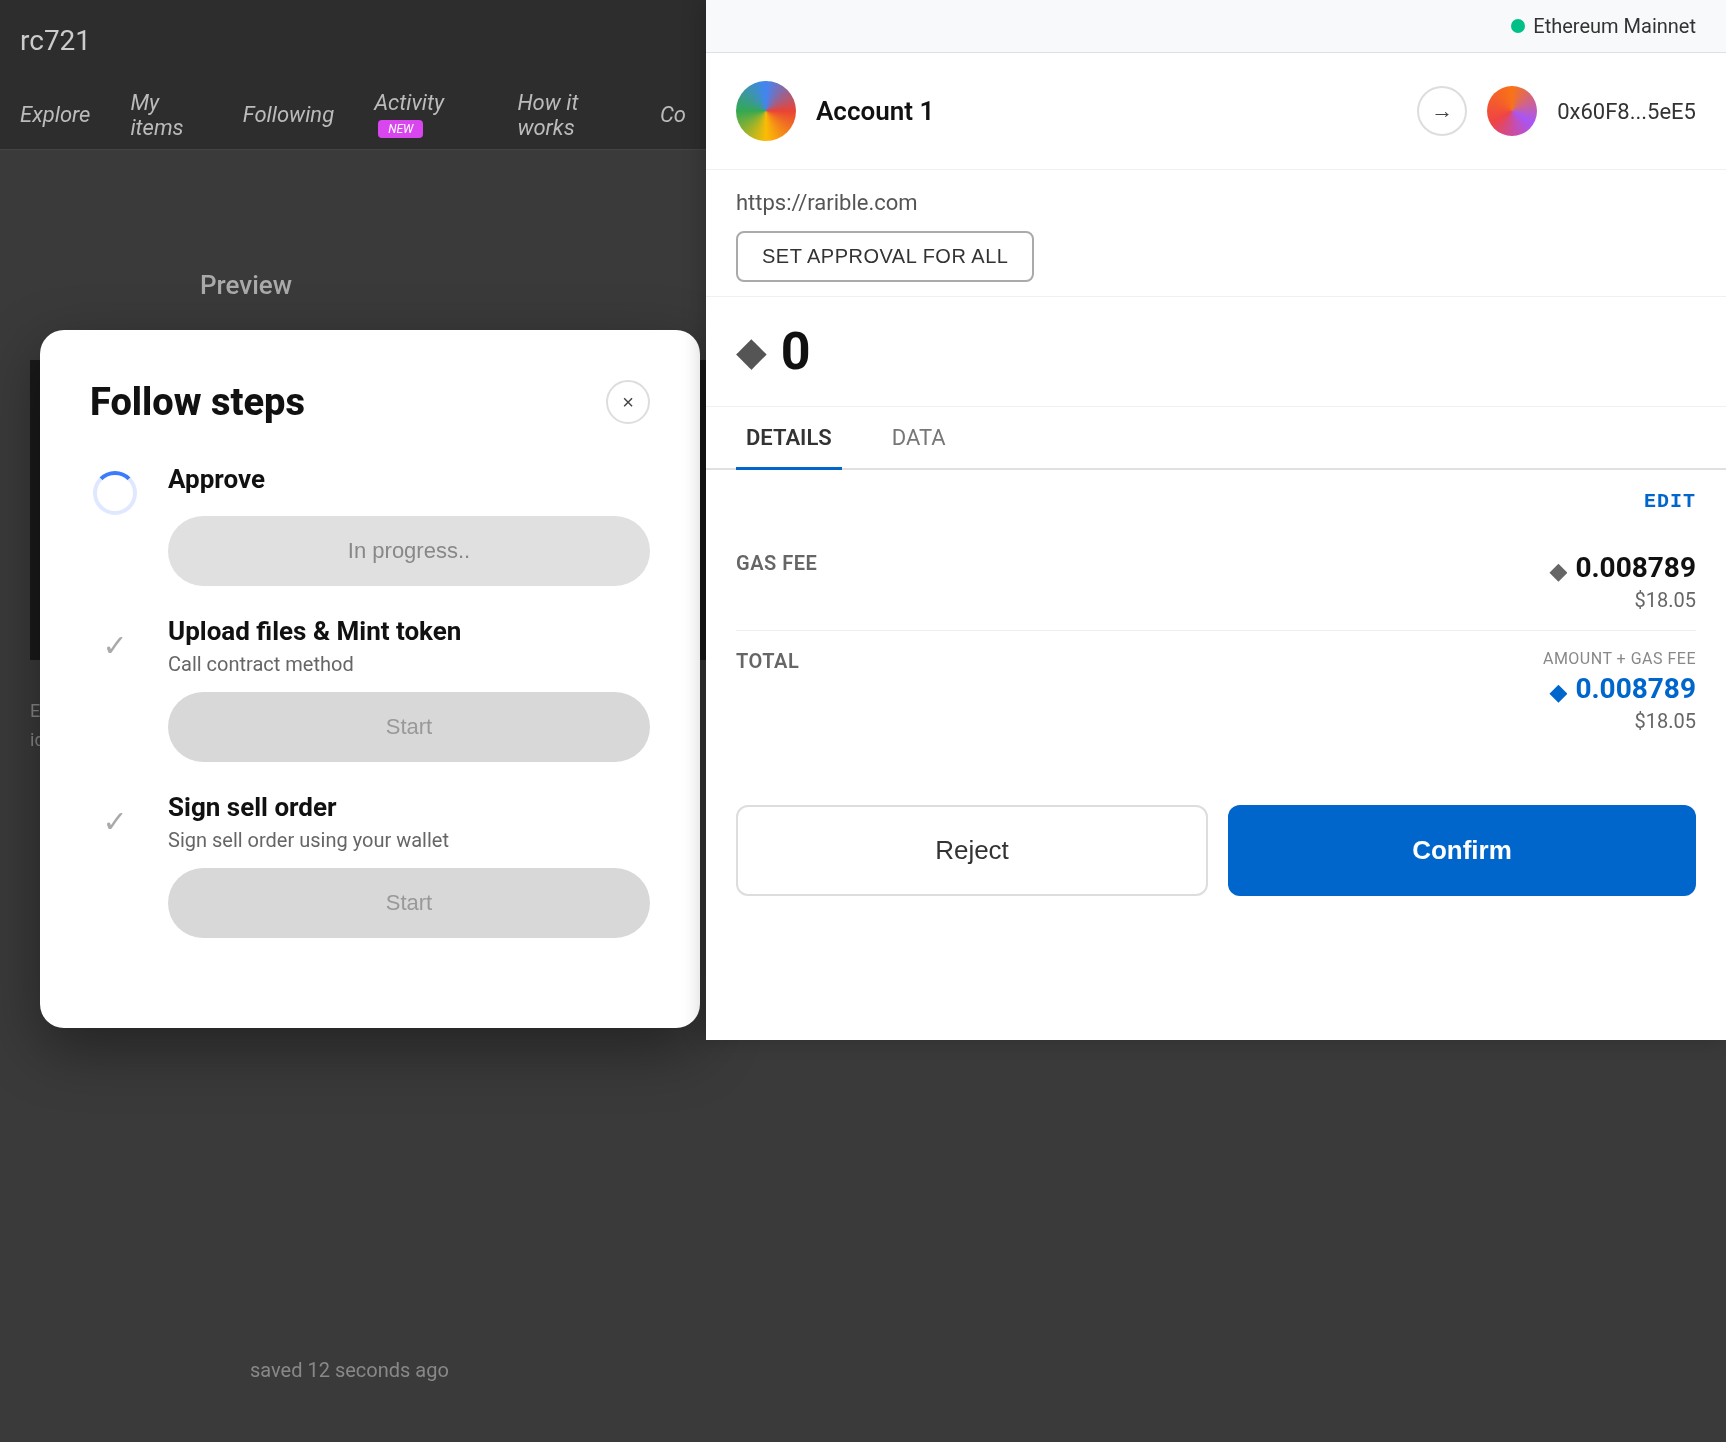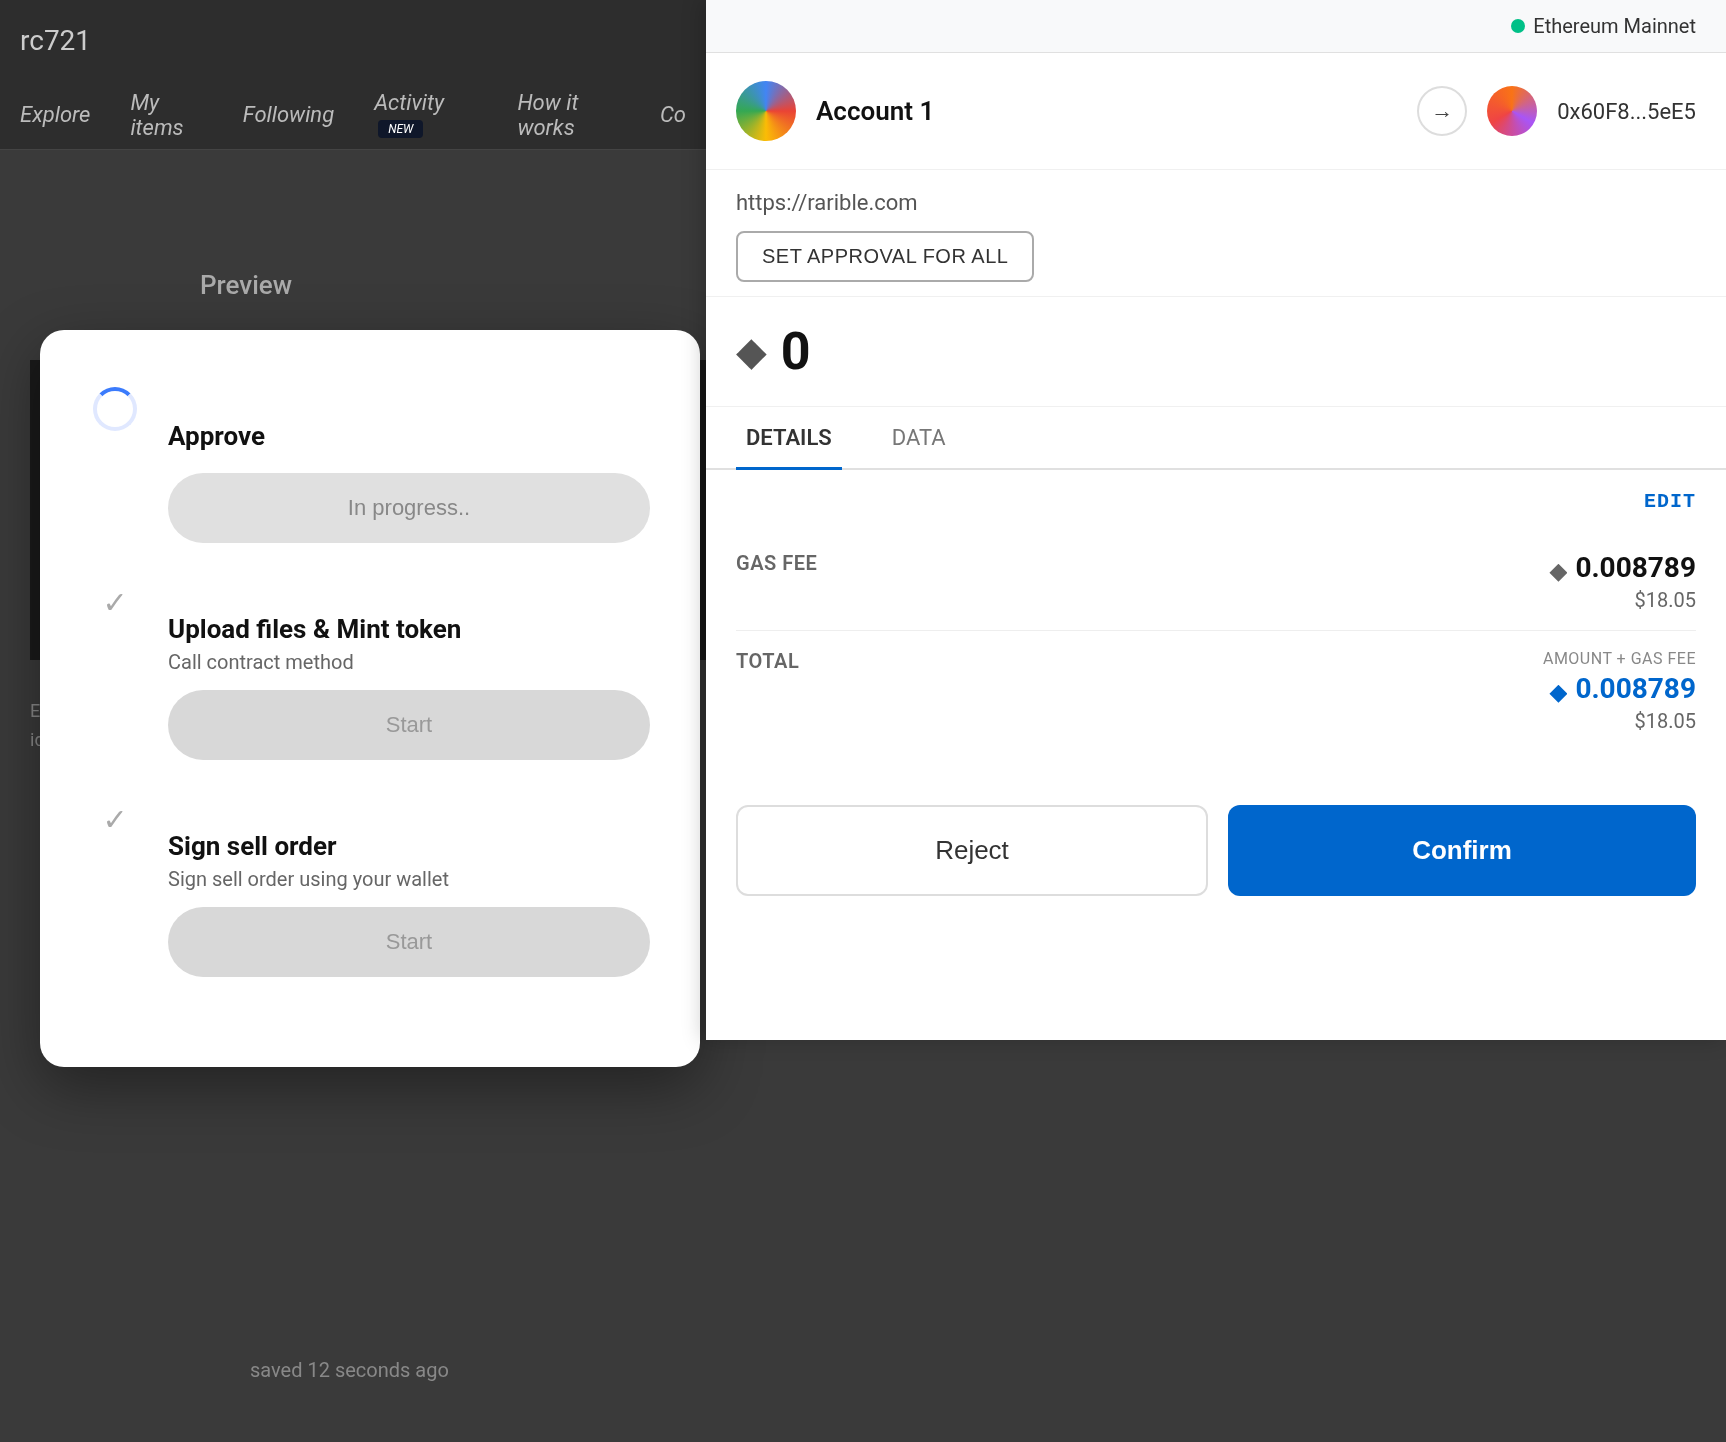"NEW" .new-badge { background: #0f172a -> #d946ef }
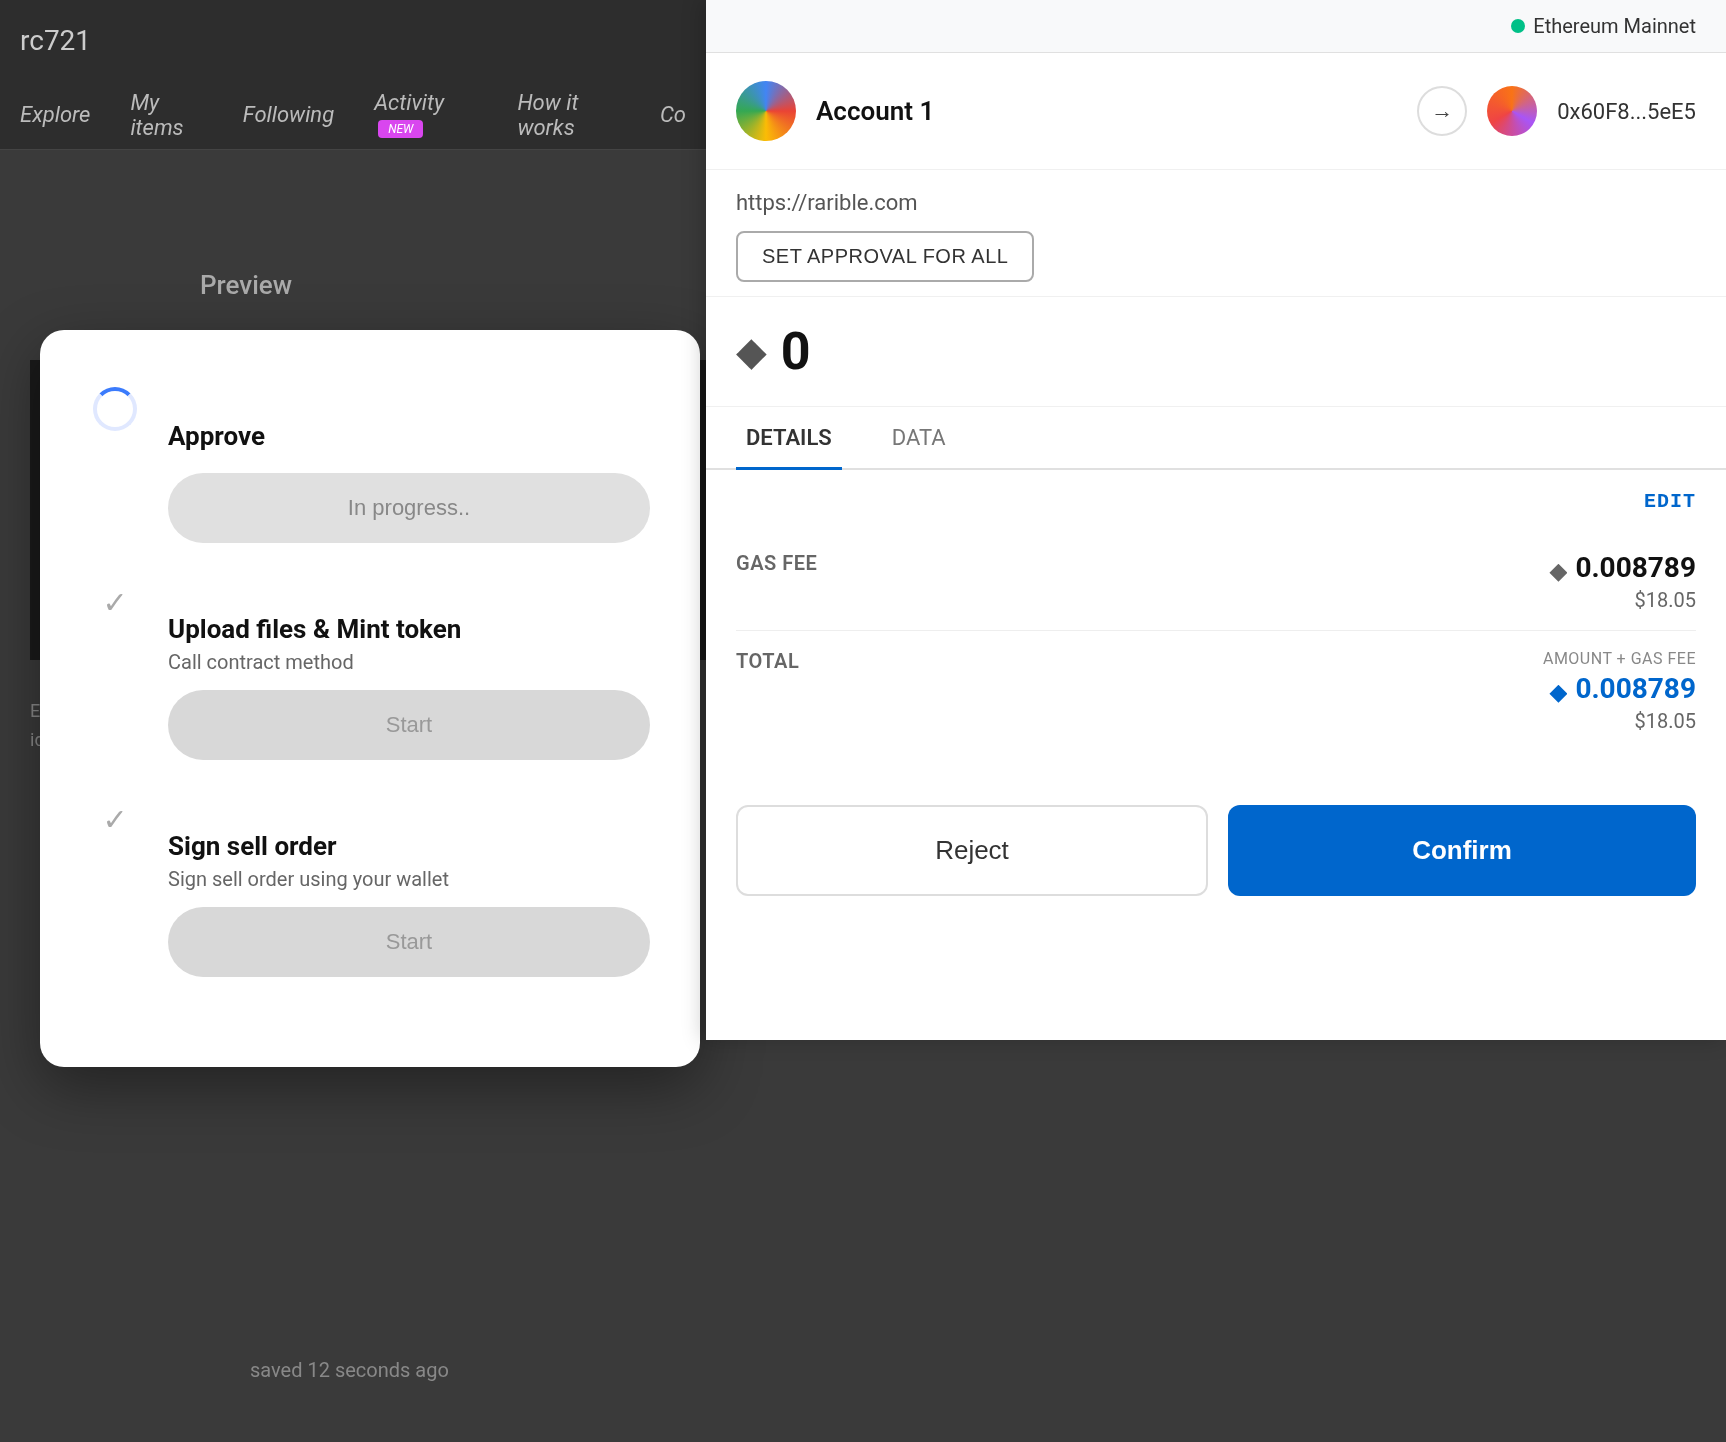"Follow steps" div.modal-header { html: none -> <div> <span>Follow steps</span> <button>×</button> </div> }
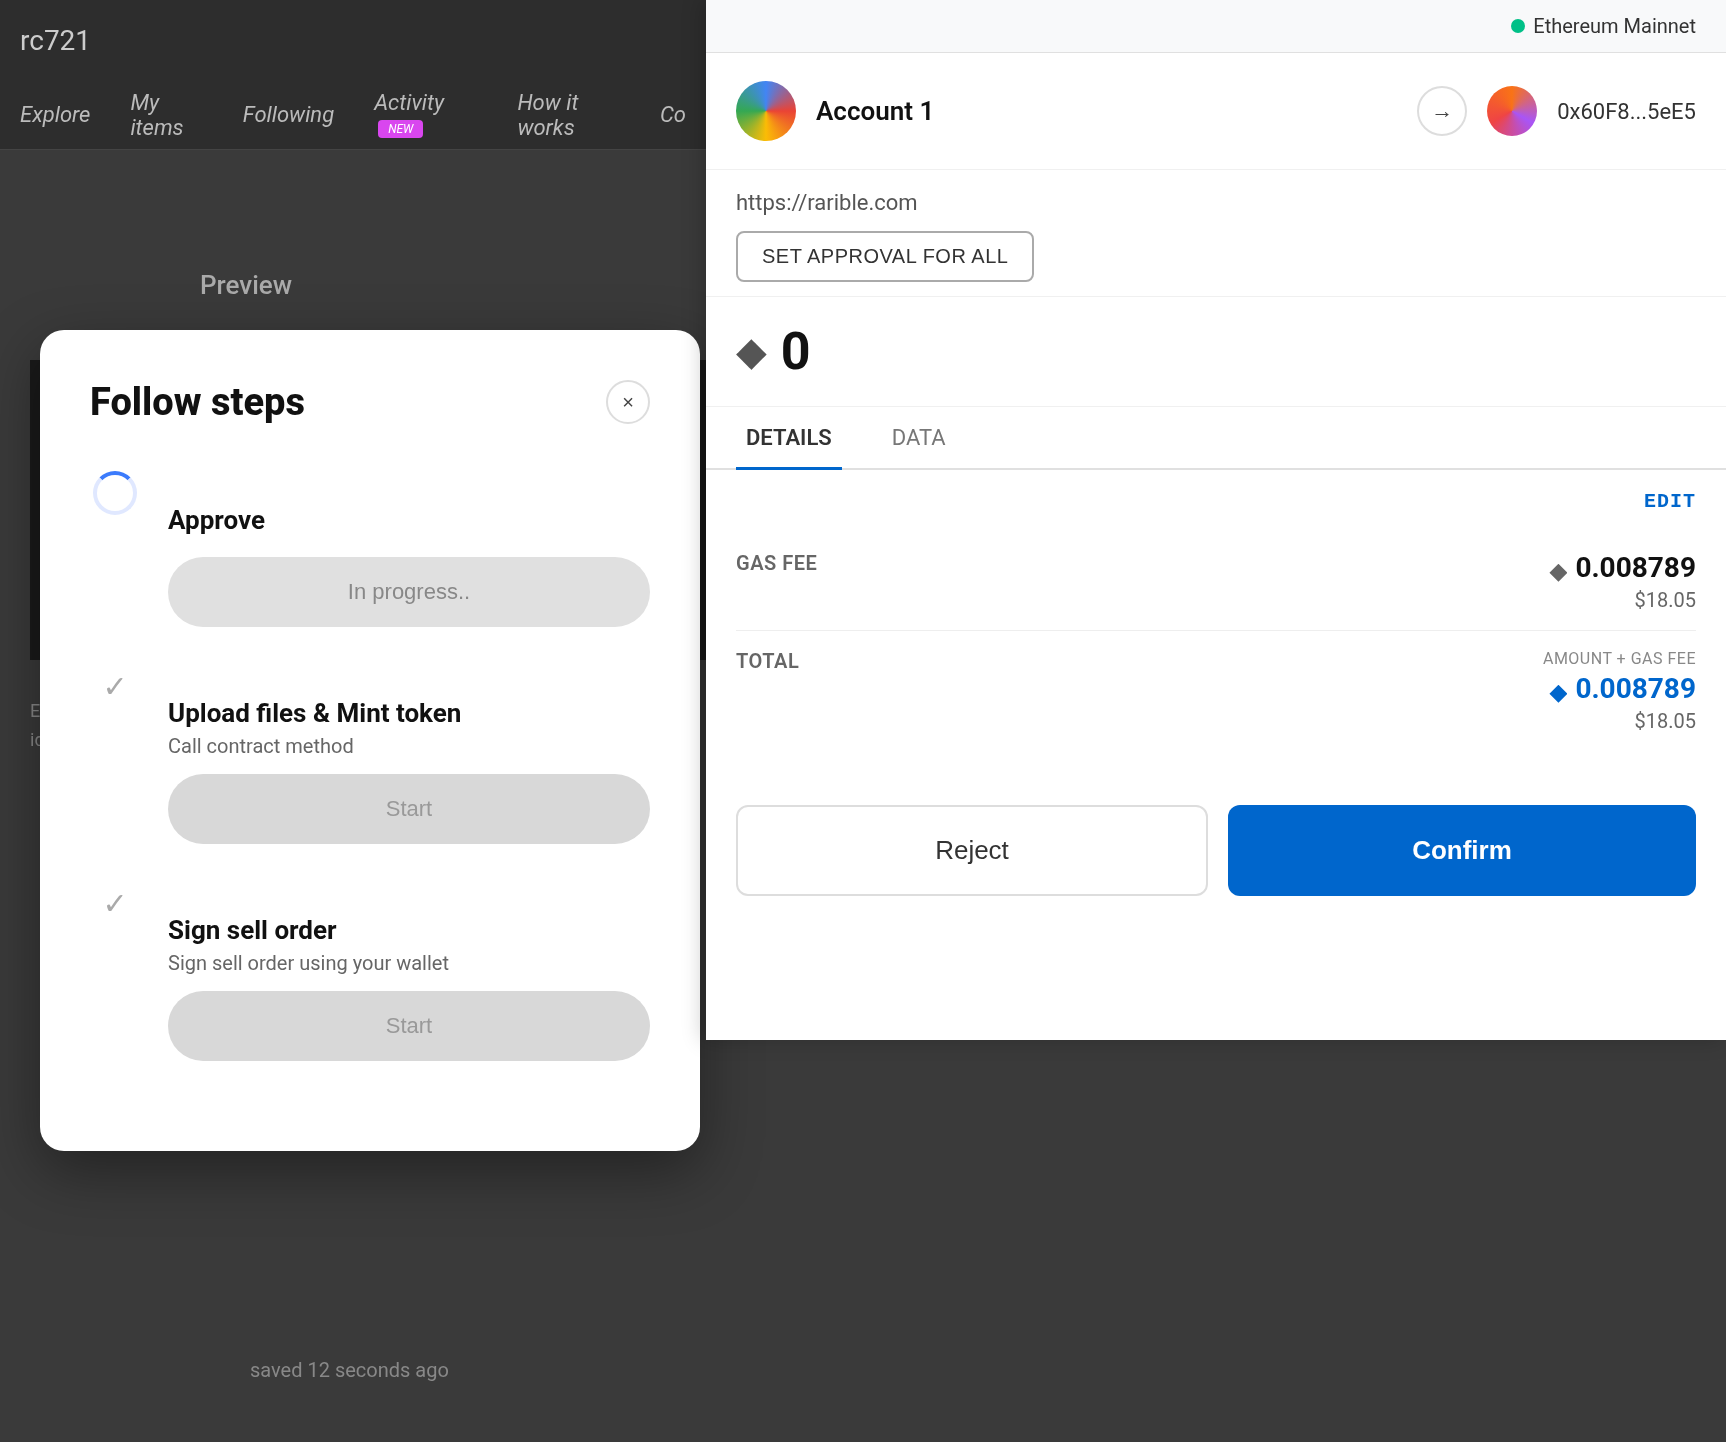"Approve" .step-content { margin-top: 41px -> none }
